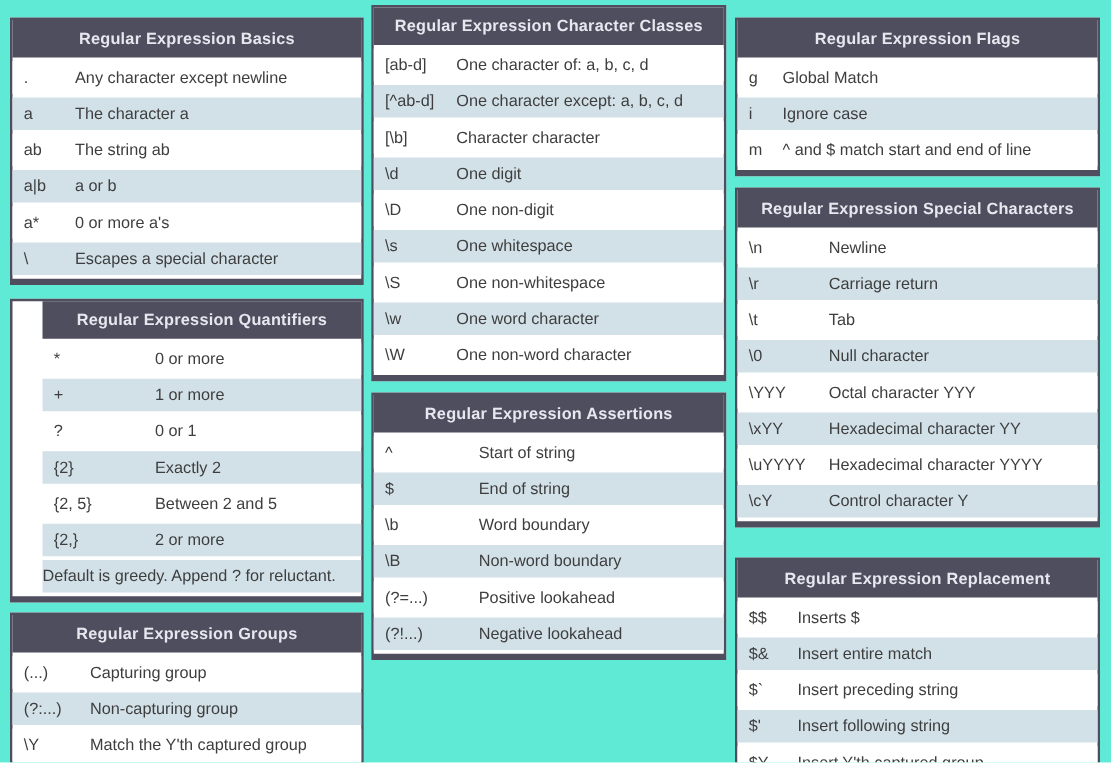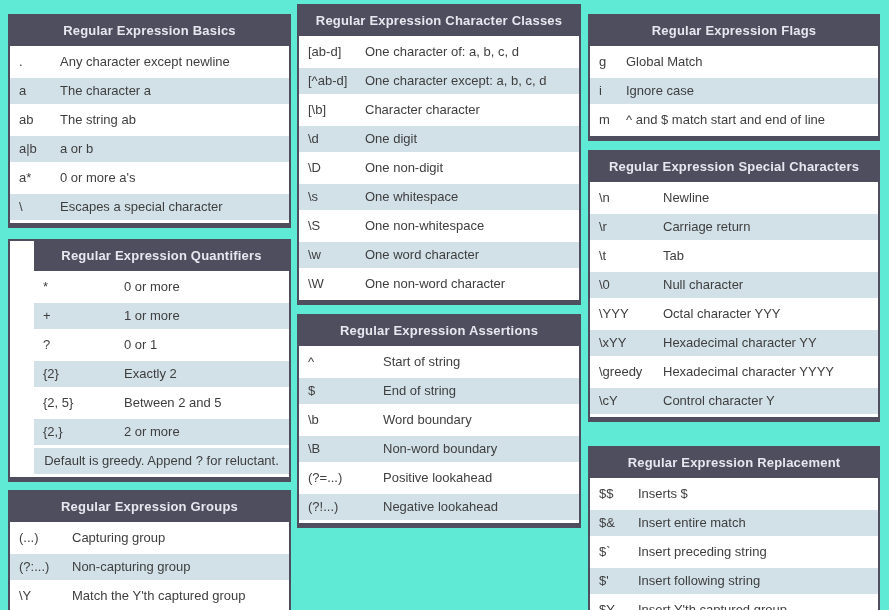"\greedy" span.t-sym { text: greedy -> uYYYY }
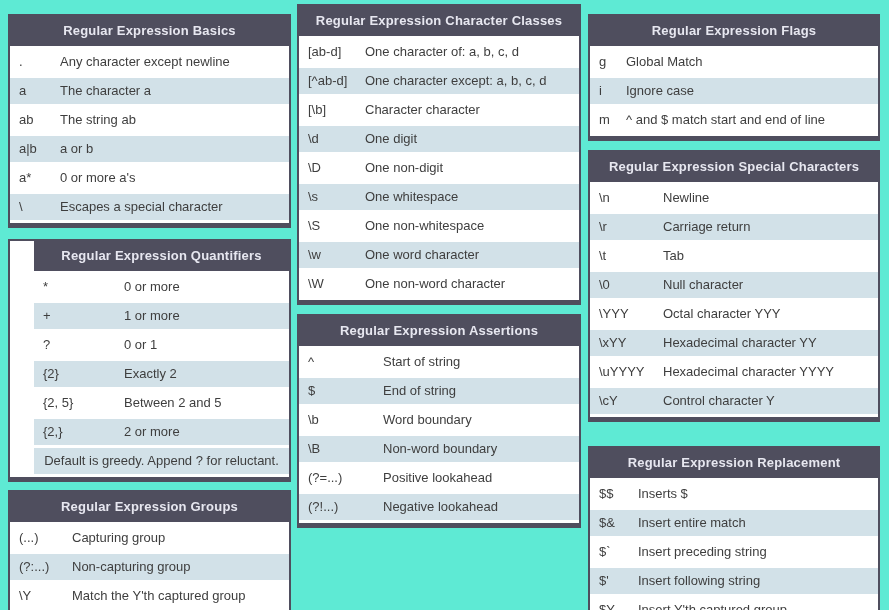"Default is greedy. Append ?" .t-footer { text-align: center -> none }
